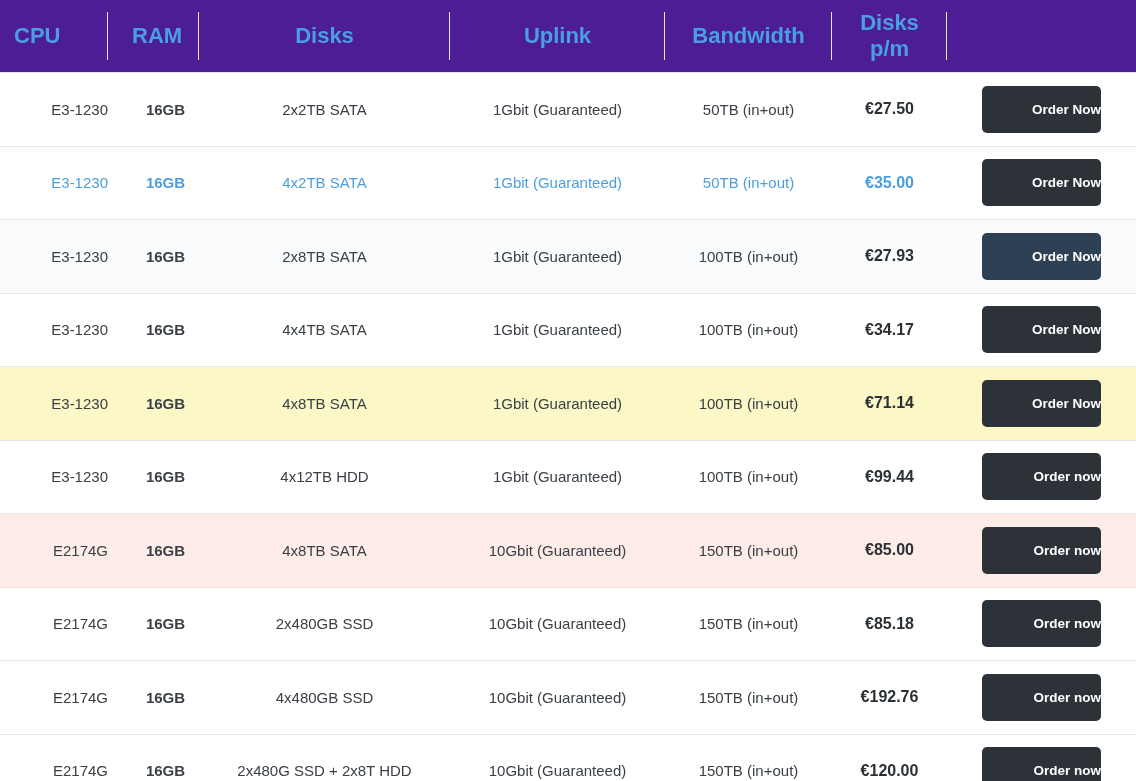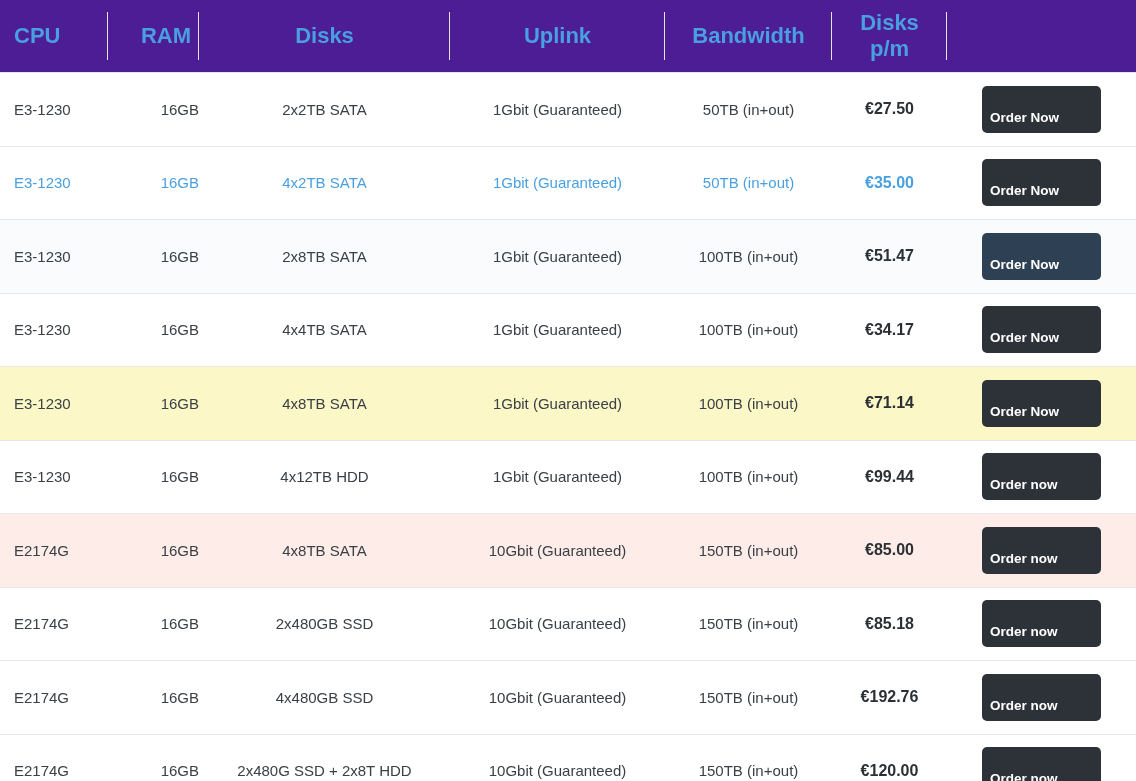"RAM" .pricing-table thead th.col-ram { text-align: right -> none }
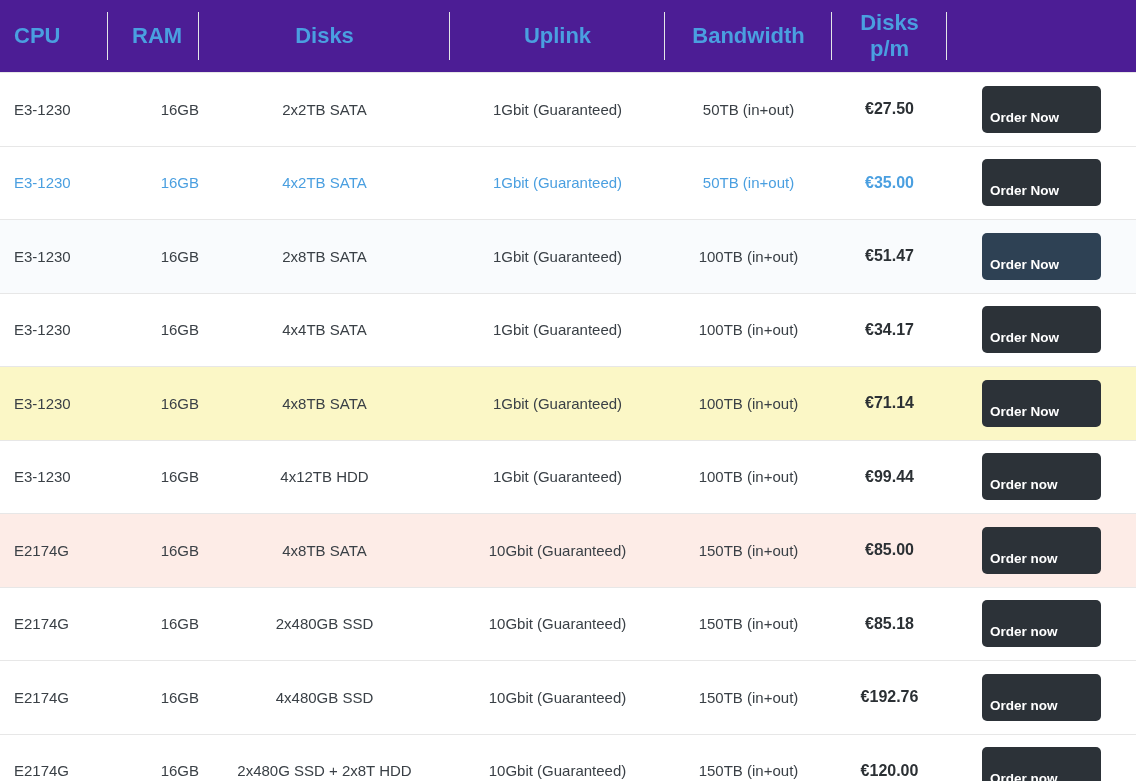"E3-1230" .pricing-table tbody td.col-cpu { text-align: left -> right }
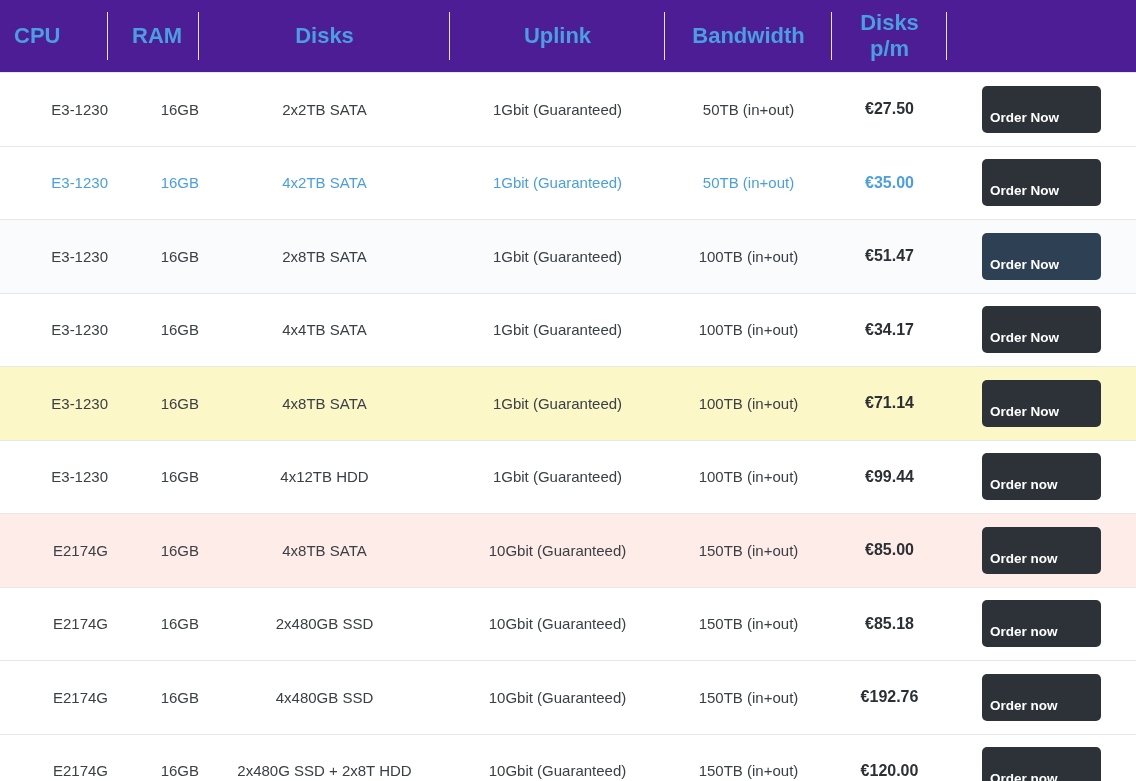"16GB" .pricing-table tbody td.col-ram { font-weight: none -> bold; text-align: right -> center }
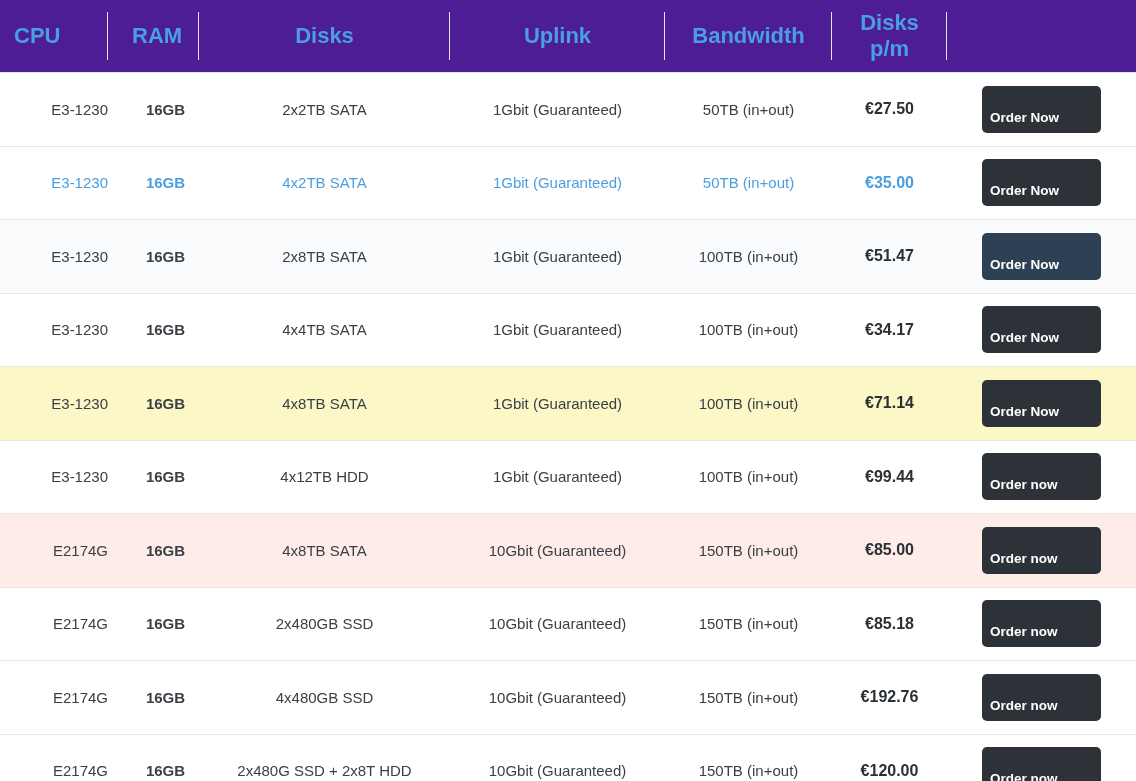"Order Now" .order-btn { padding: 8px -> 0; text-align: left -> right }
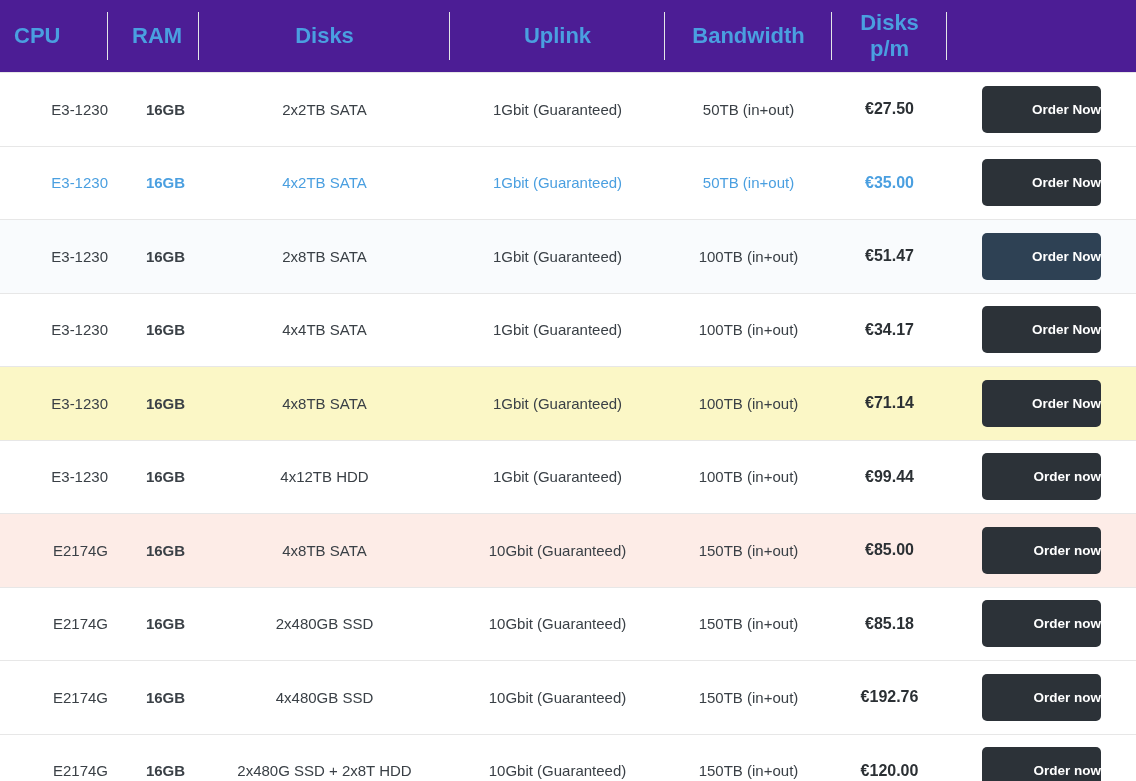"€51.47" td.col-price { text: €51.47 -> €27.93 }
